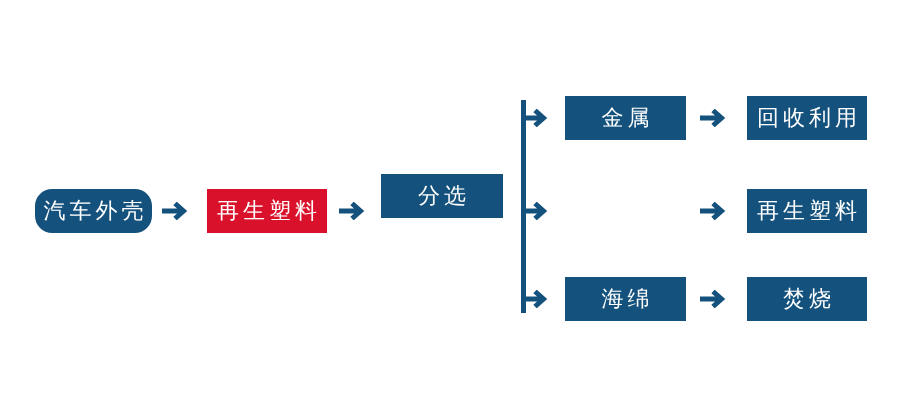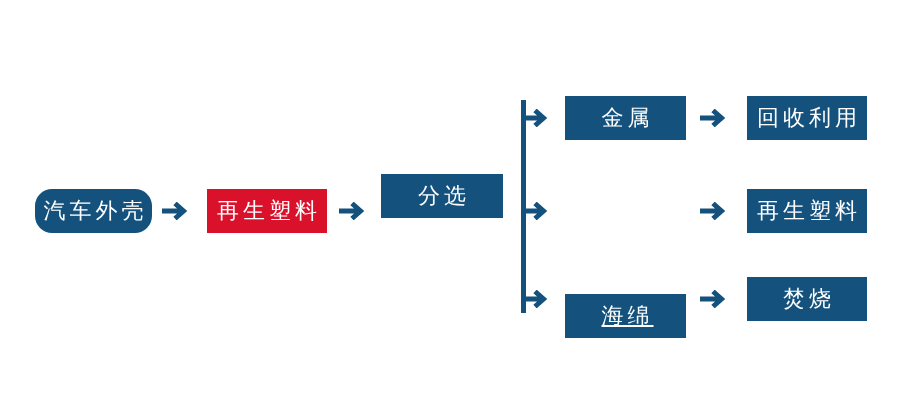"海绵" div.node { text-decoration: underline -> none; top: 294px -> 277px }
